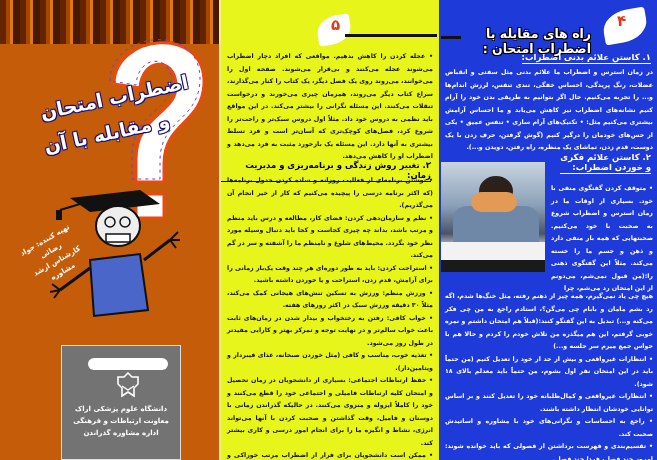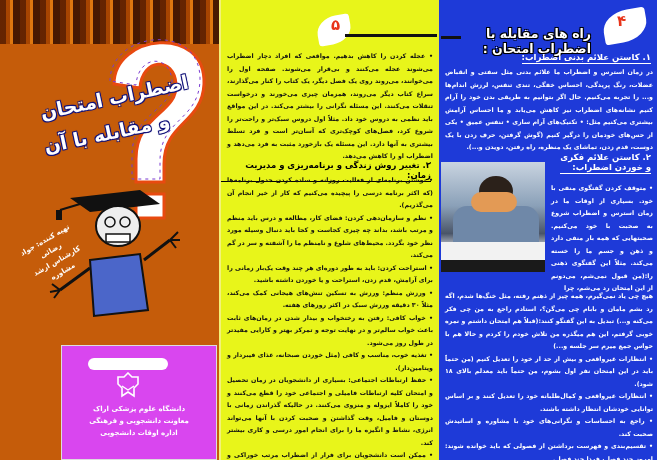"دانشگاه علوم پزشکی اراک" .uni-box { background: #d946ef -> #737373; width: 156px -> 120px }
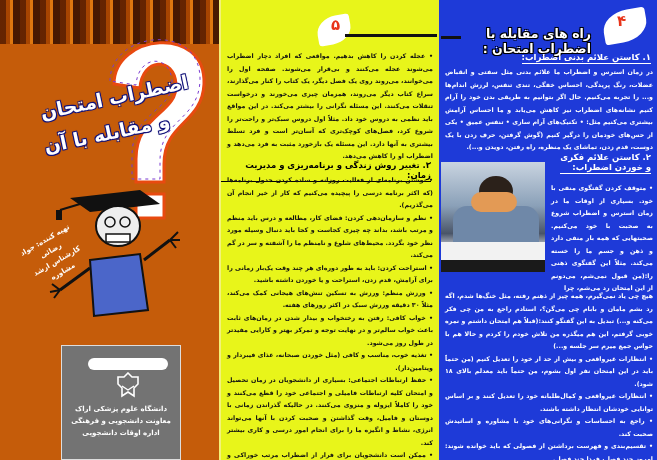"معاونت دانشجویی و فرهنگی" div { text: دانشجویی -> ارتباطات }
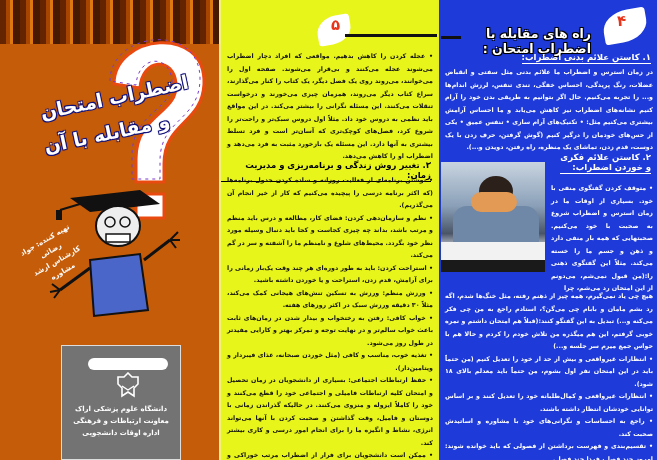"اداره اوقات دانشجویی" div { text: اوقات دانشجویی -> مشاوره گذراندن }
